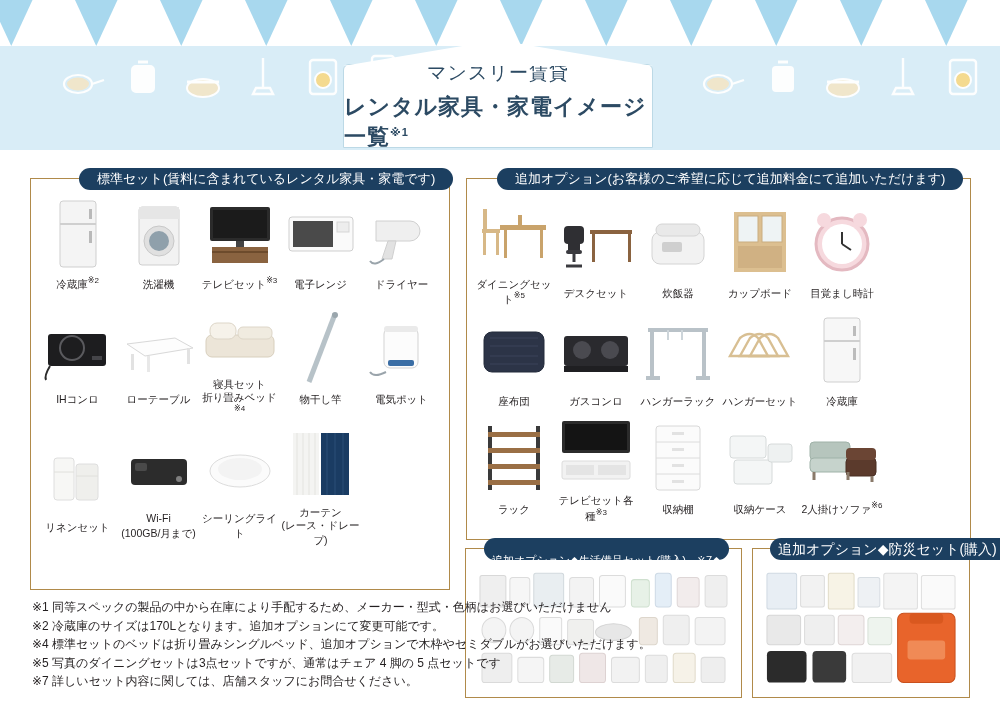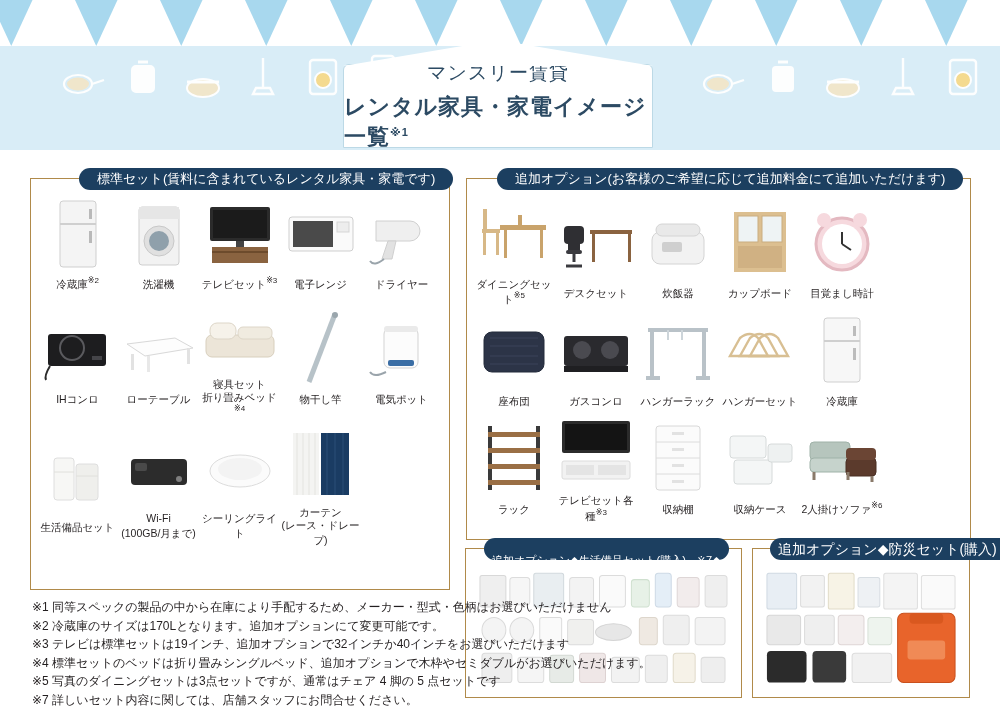"生活備品セット" span { text: 生活備品 -> リネン }
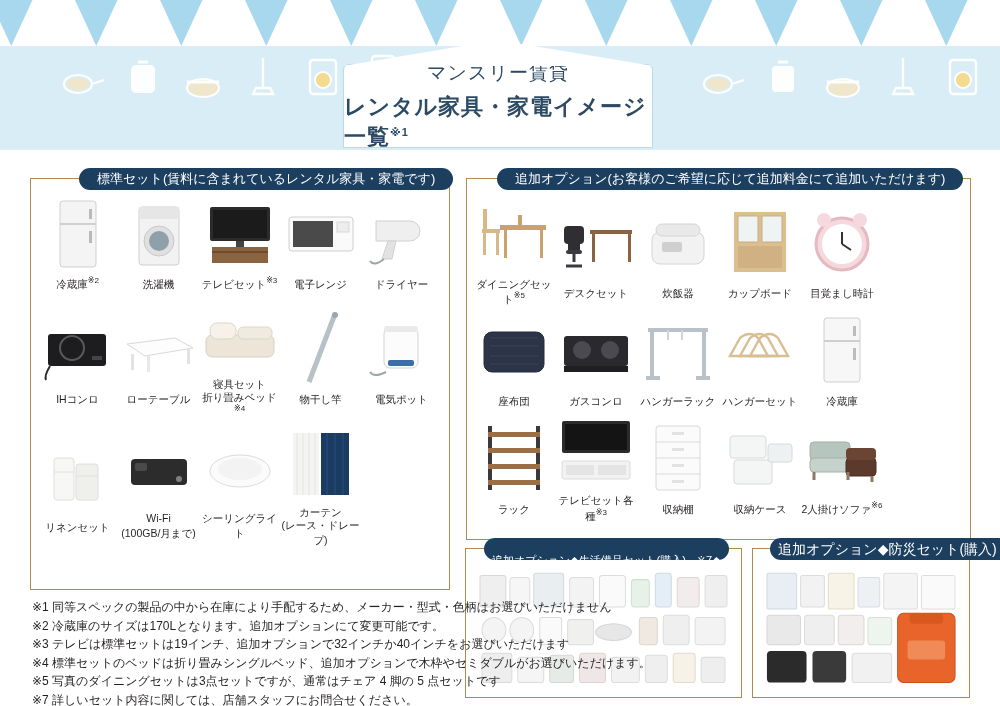"※3 テレビは標準セットは19インチ、追加オプションで32インチか40インチをお選びいただけます" div { html: <div>※3 テレビは標準セットは19インチ、追加オプションで32インチか40インチをお選びいただけます</div> -> none }
